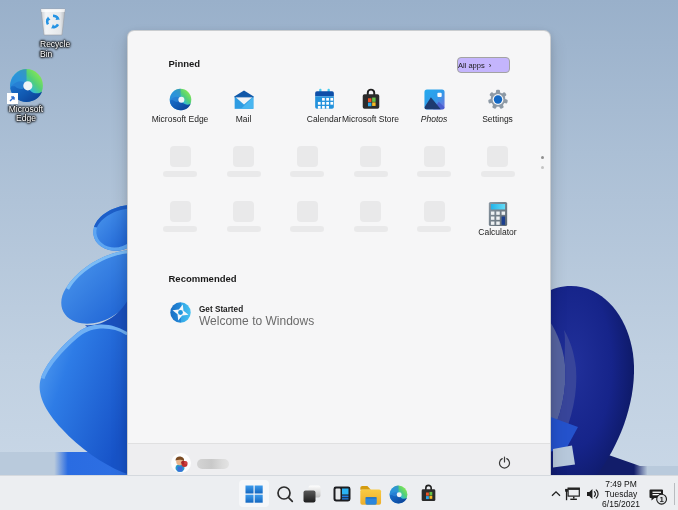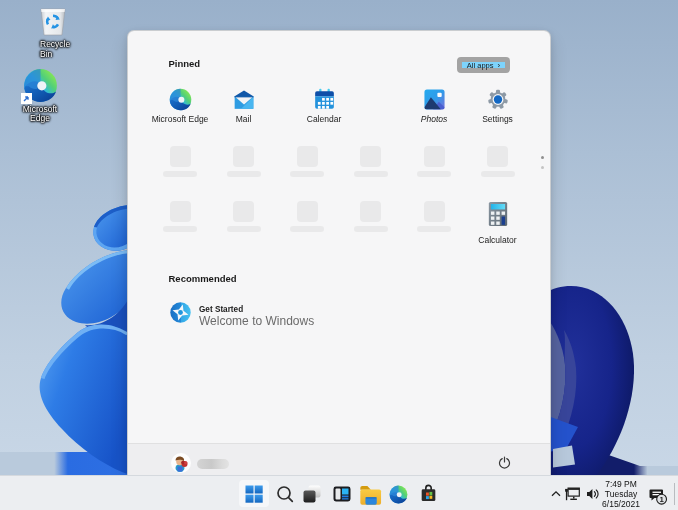"All apps" #allapps { background: #7dd3fc -> #c4b5fd; border: 5px solid #a3a3a3 -> 1px solid #a3a3a3; justify-content: center -> flex-start }
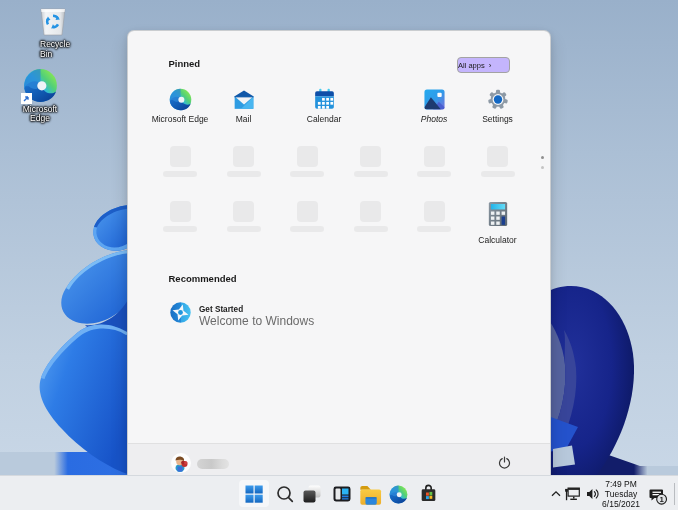"Microsoft" div.deskicon { left: 14px -> 0px }
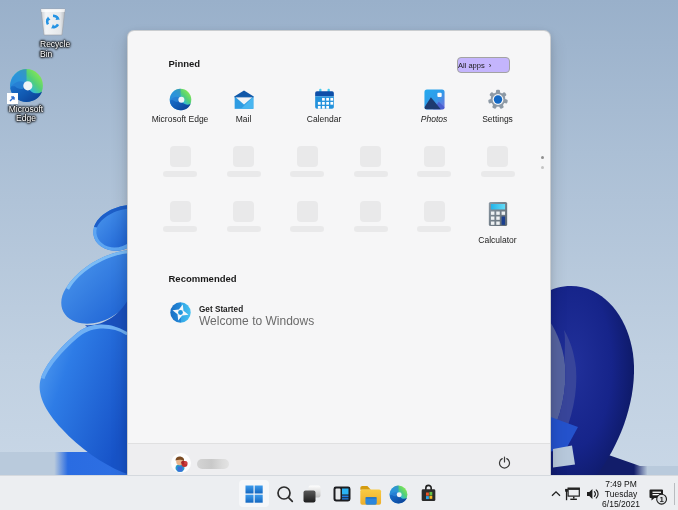"Microsoft Store" div.slot { html: none -> <div> <svg> <use></use> </svg> <div>Microsoft Store</div> </div> }
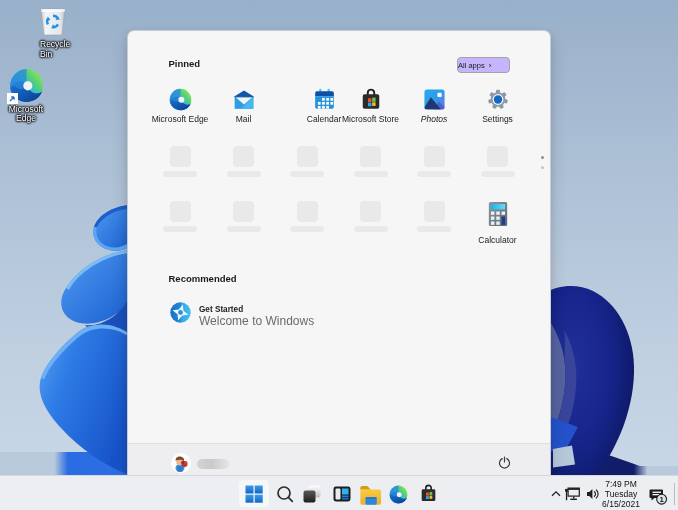"Calculator" div.applabel { margin-top: 8px -> 0 }
